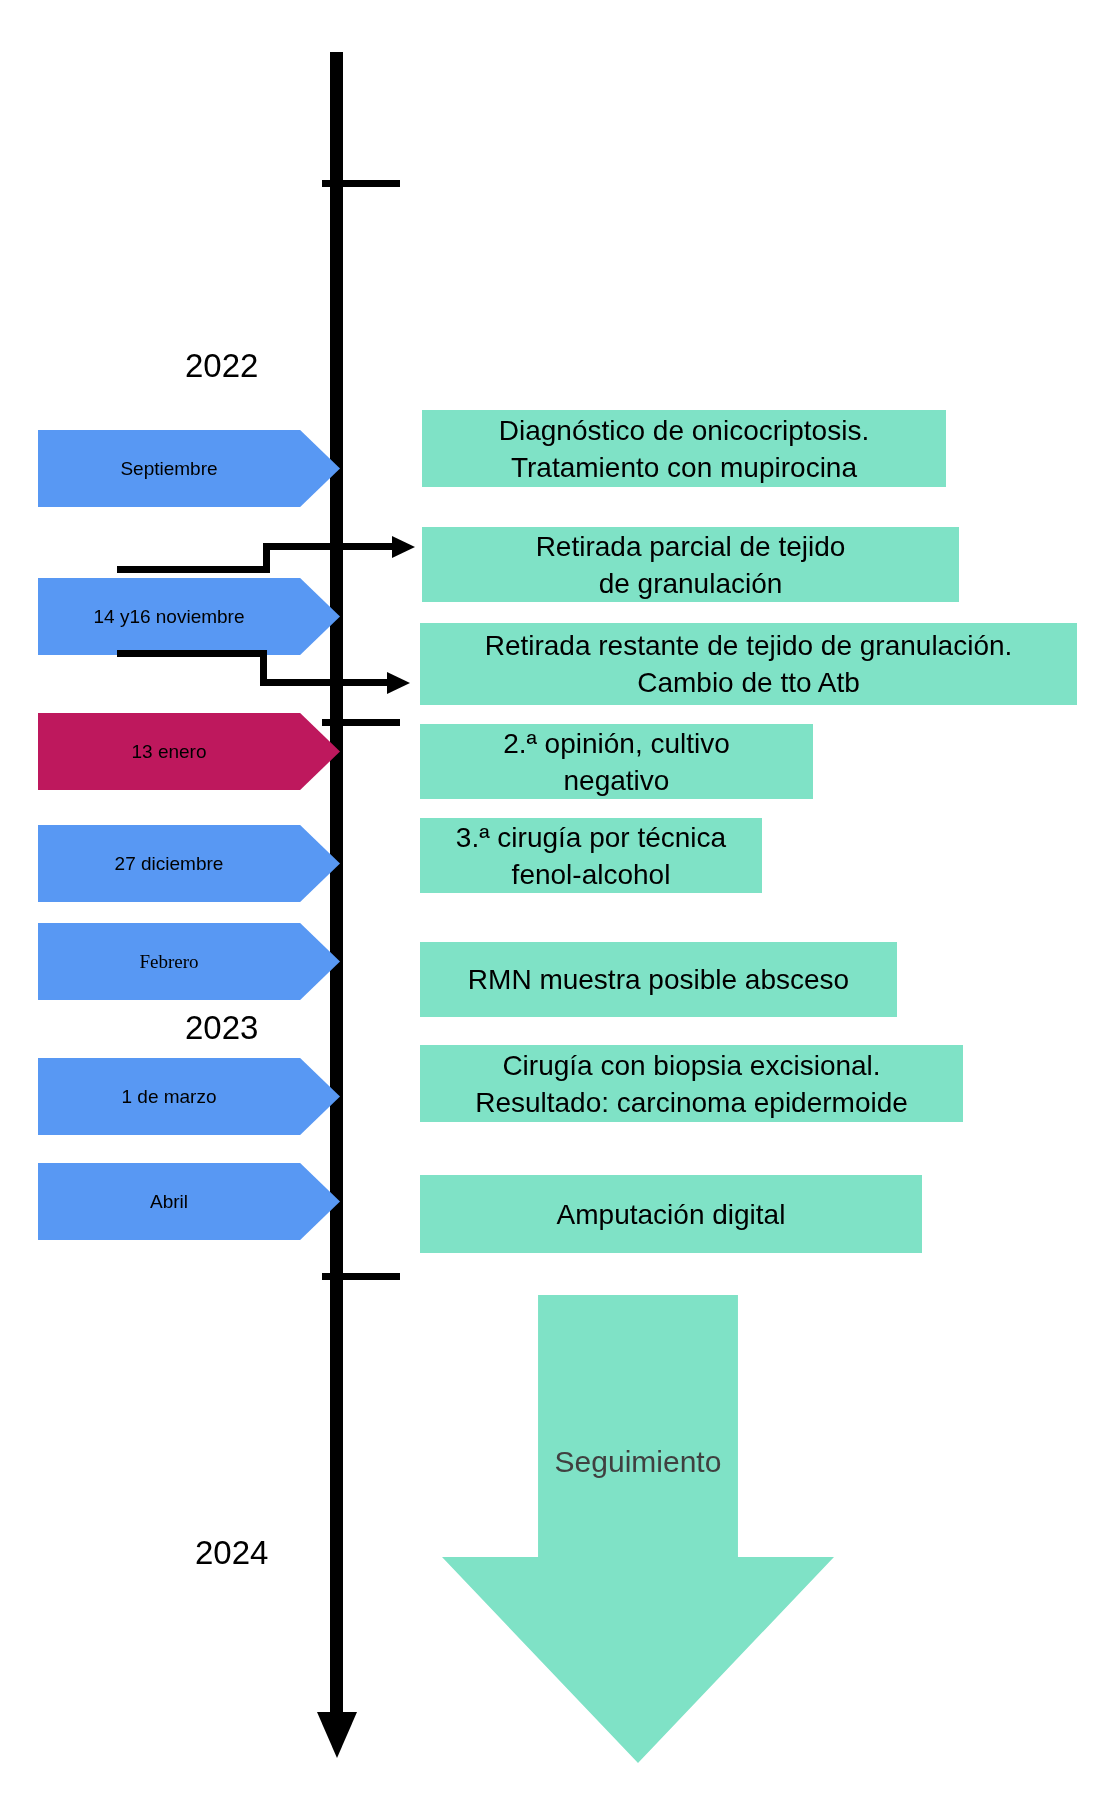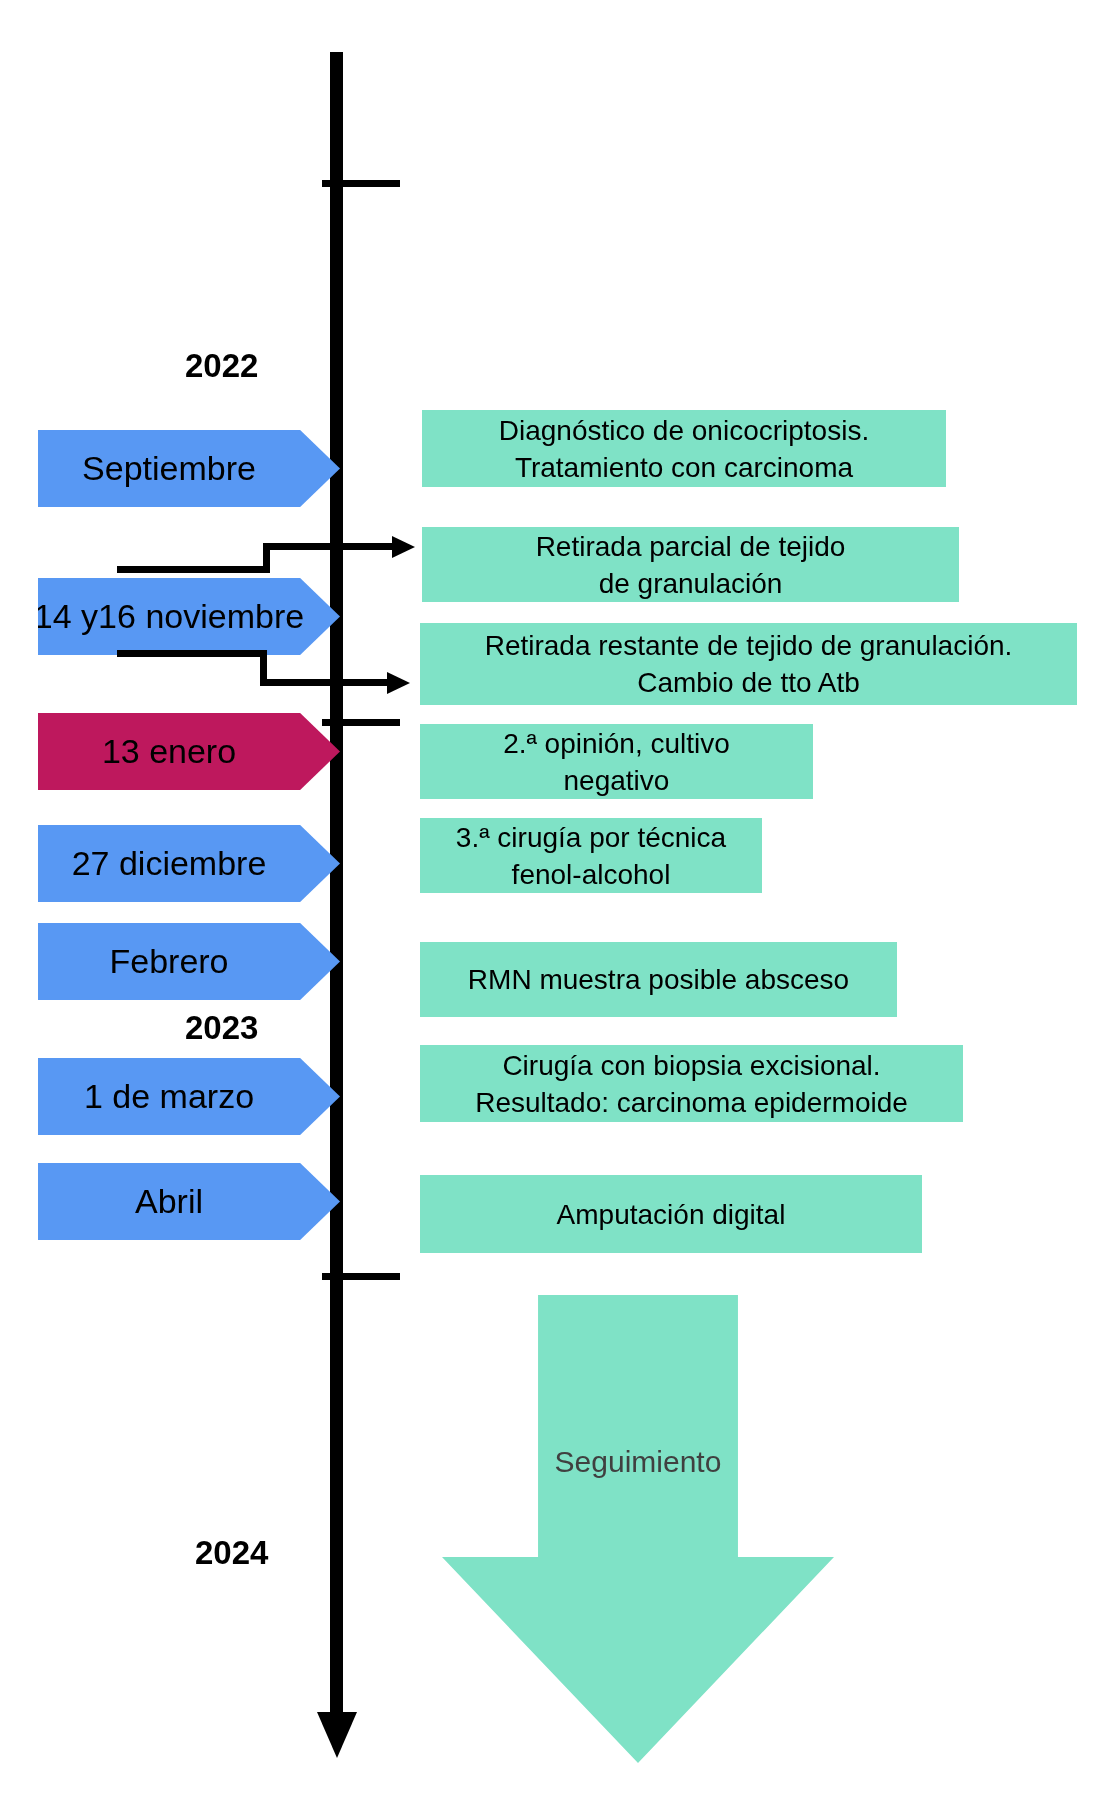"2022" .year { font-weight: bold -> normal }
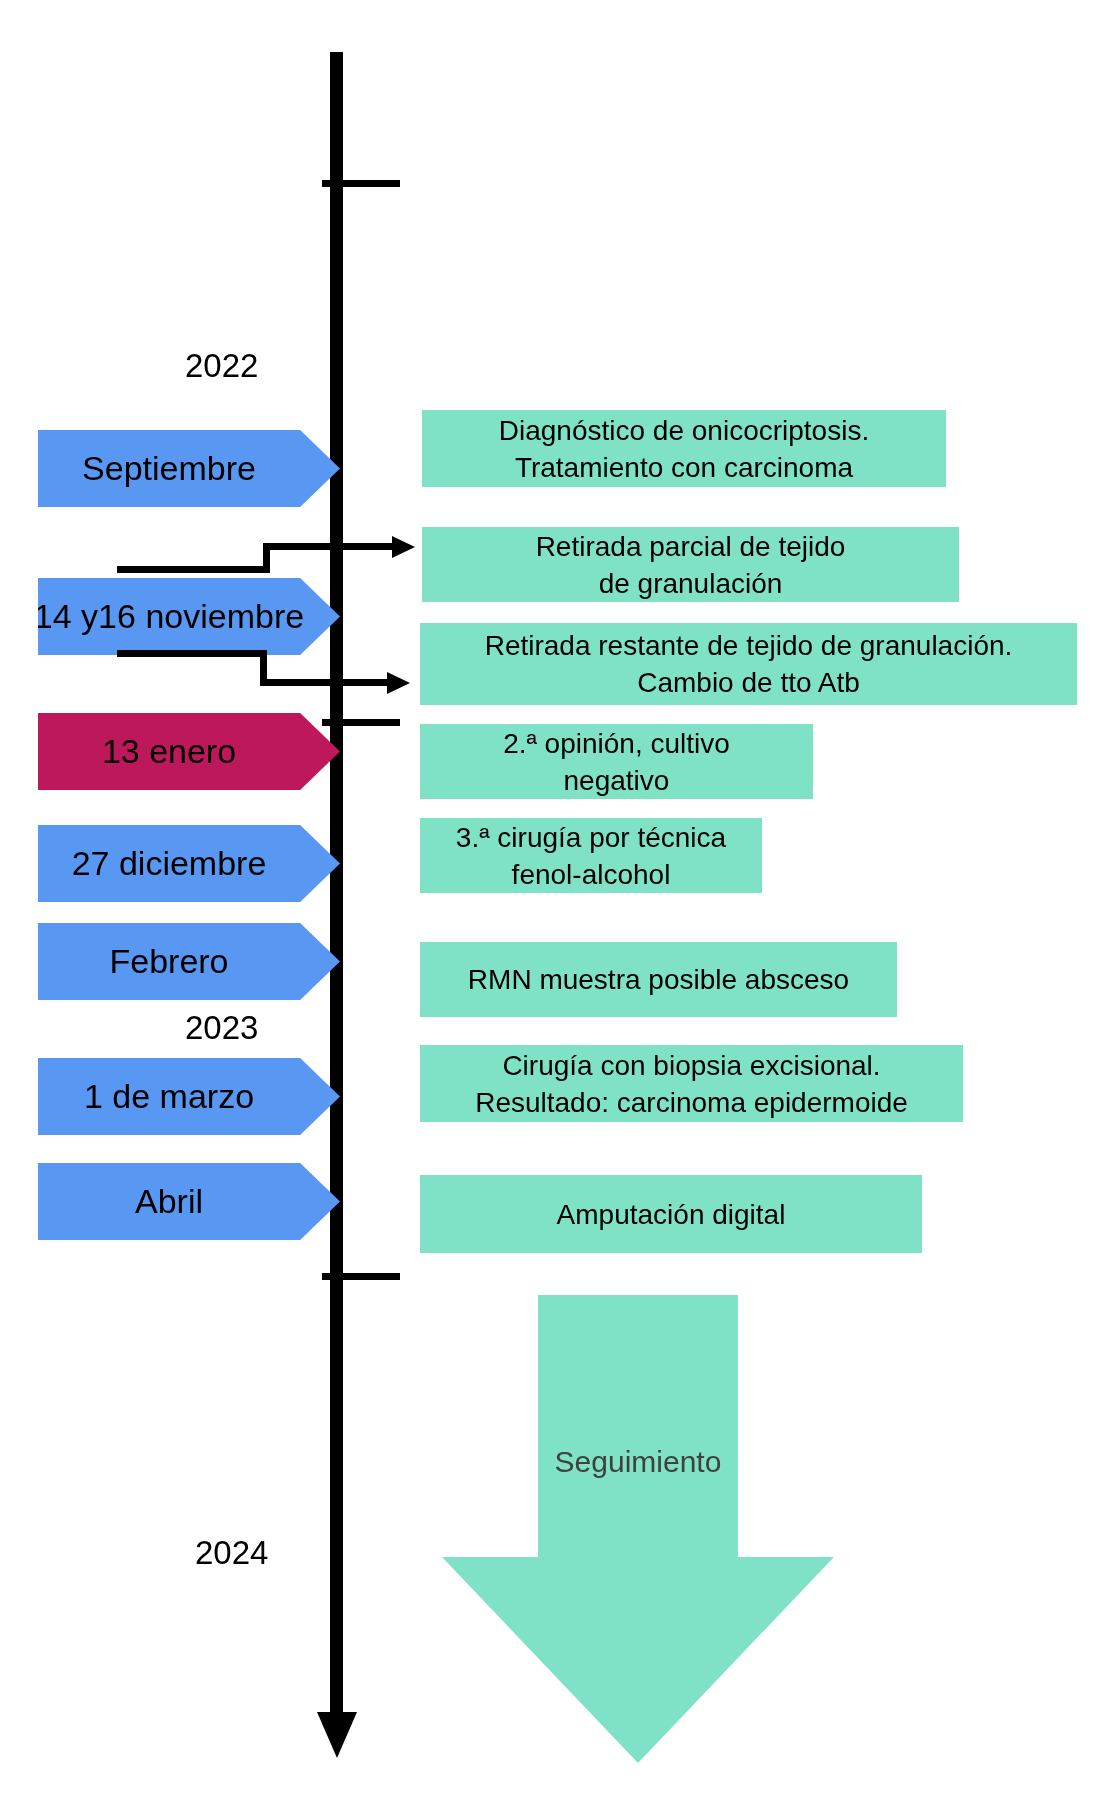"Diagnóstico de onicocriptosis." div.abs { text: carcinoma -> mupirocina }
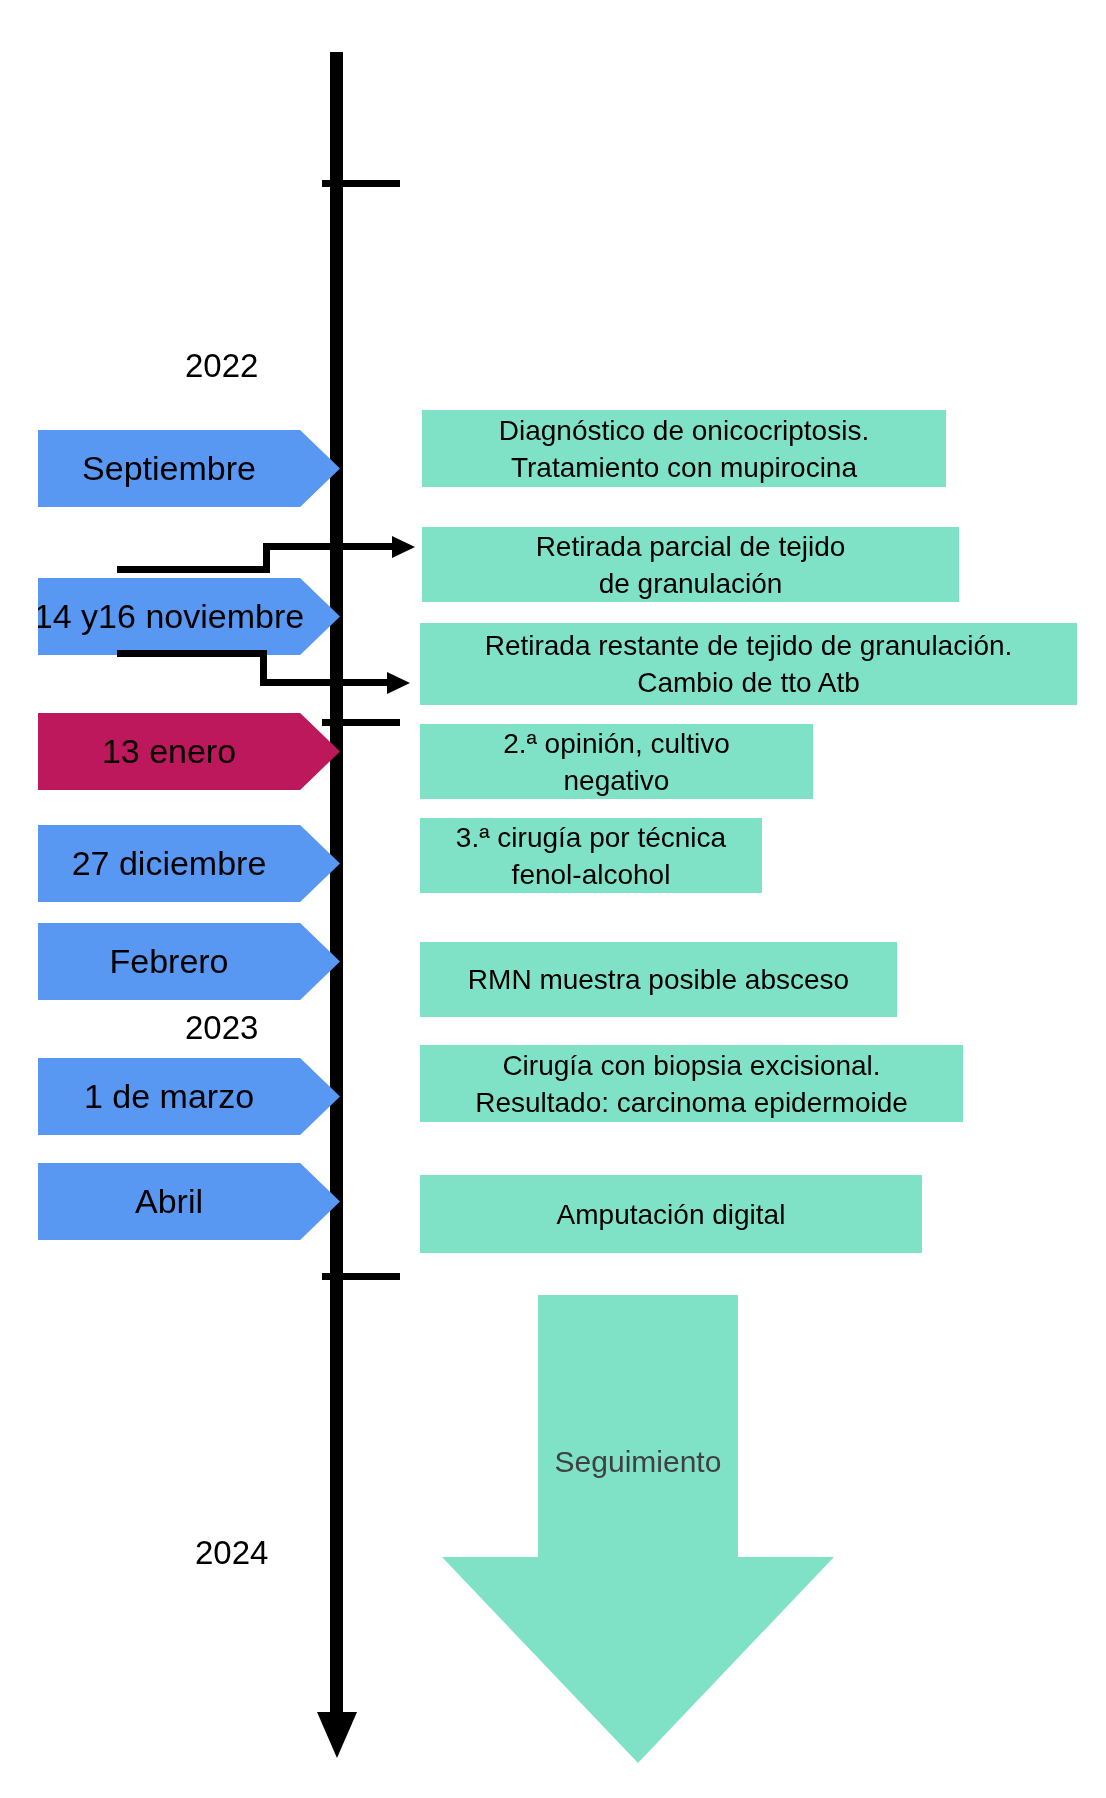"Septiembre" .date-arrow span { font-size: 34px -> 19px }
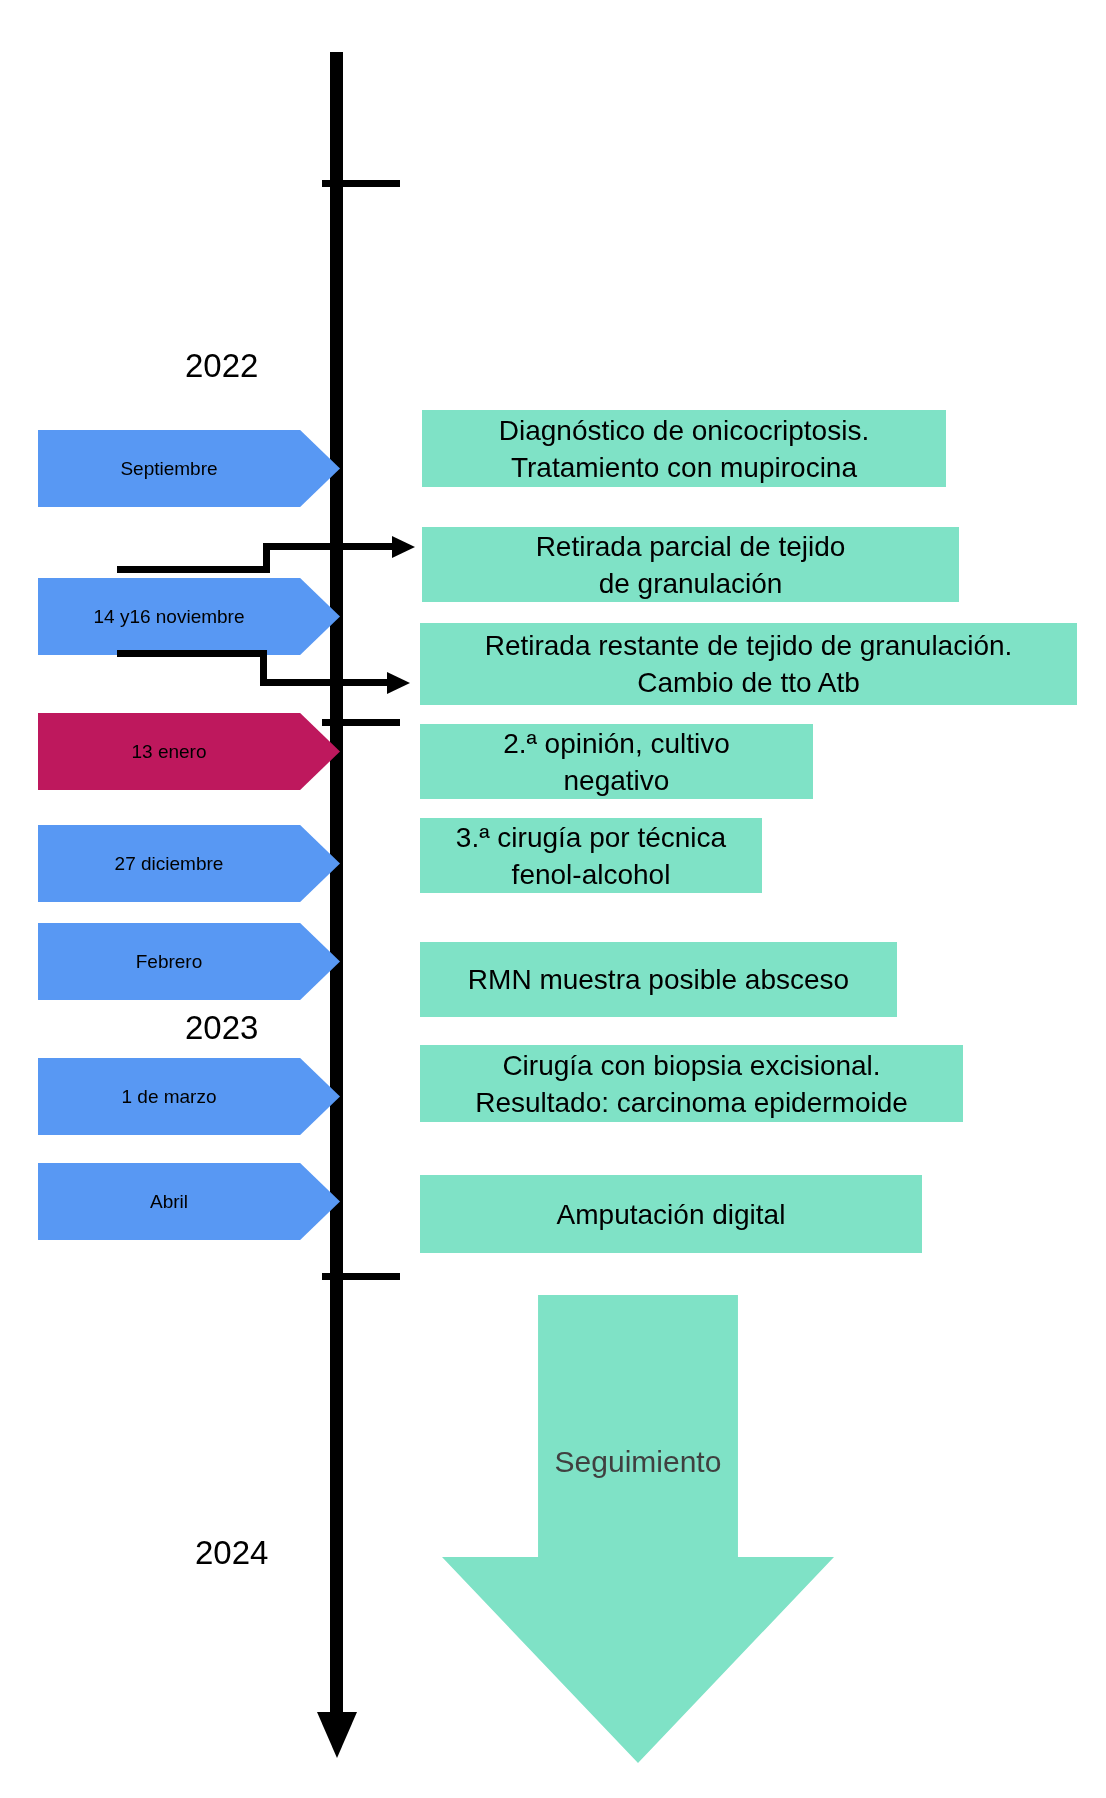"Febrero" div.abs { font-family: none -> Liberation Serif, serif }
